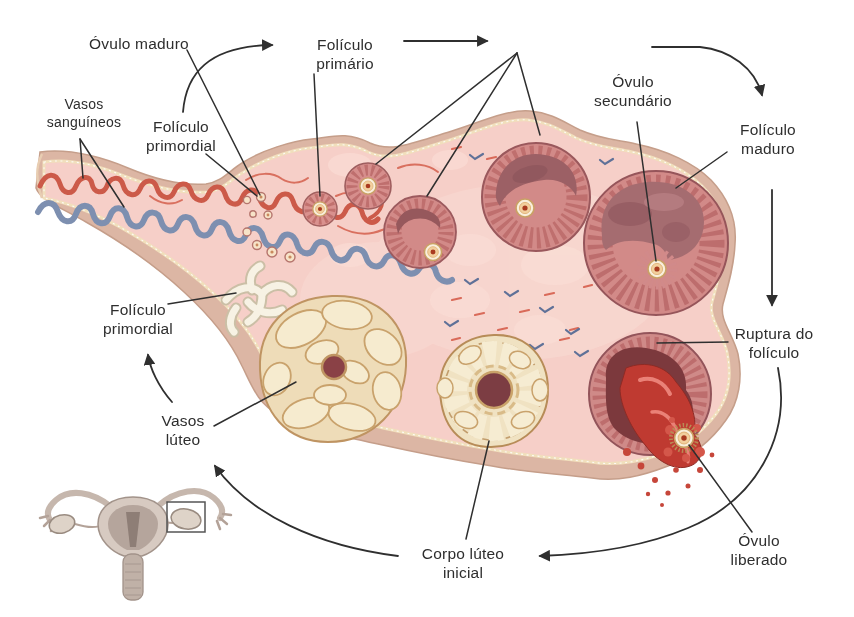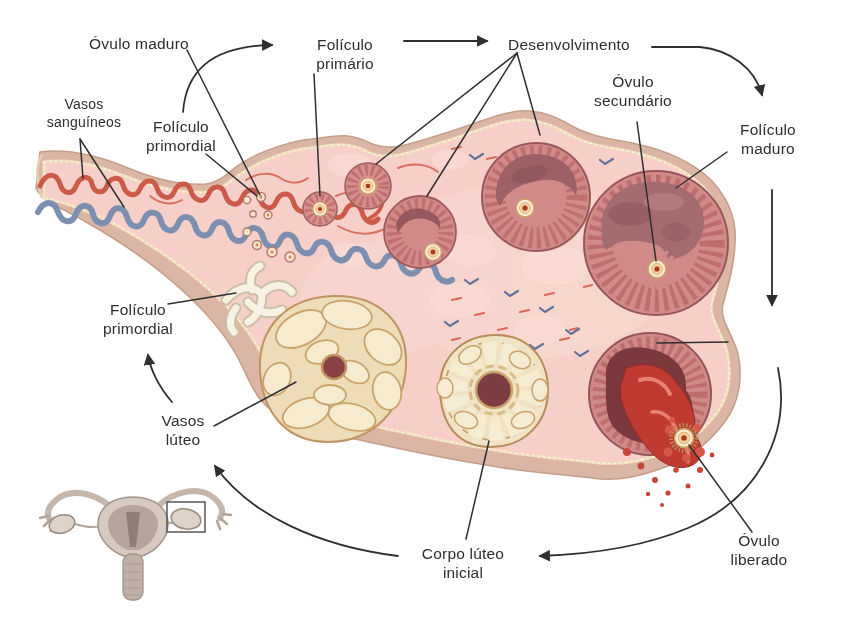"Desenvolvimento" div.lbl { html: <div>Desenvolvimento</div> -> none }
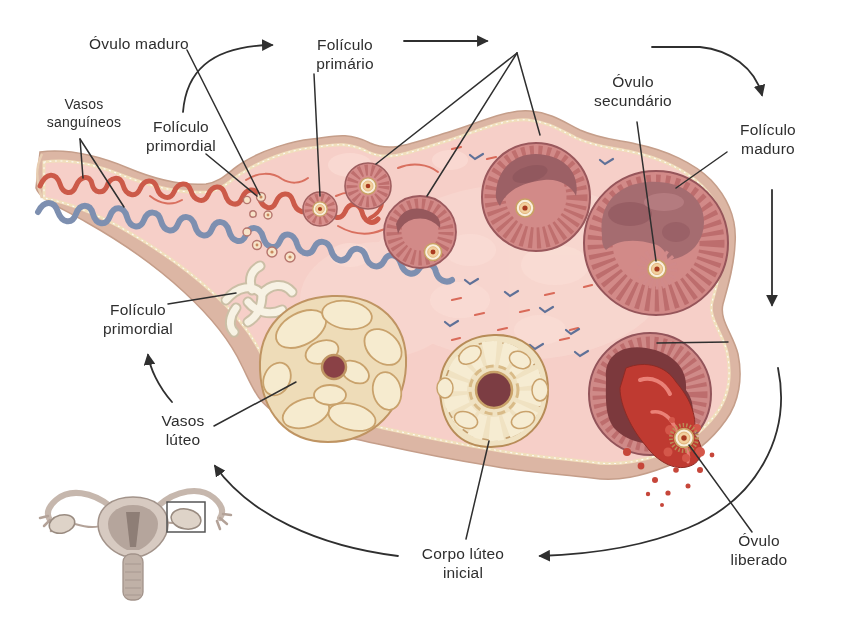"Ruptura do" div.lbl { html: none -> <div>Ruptura do folículo</div> }
